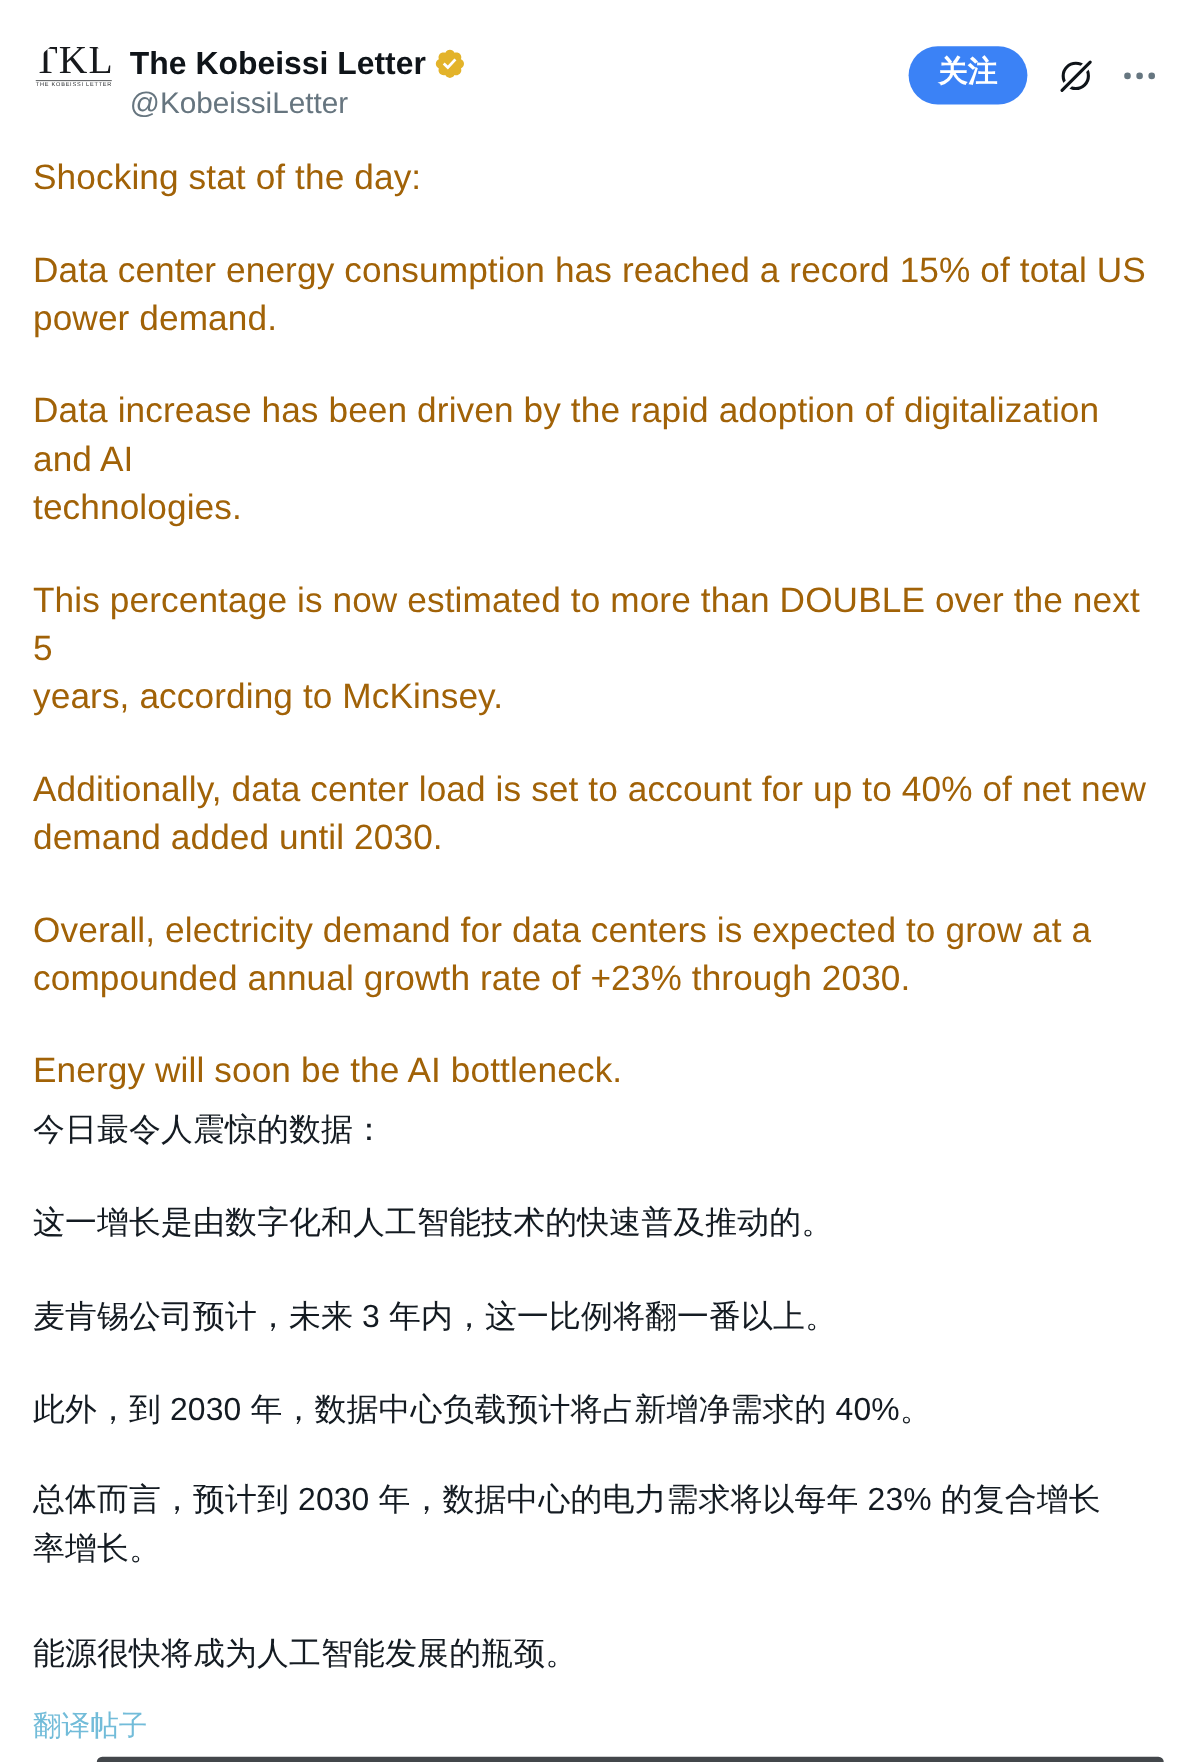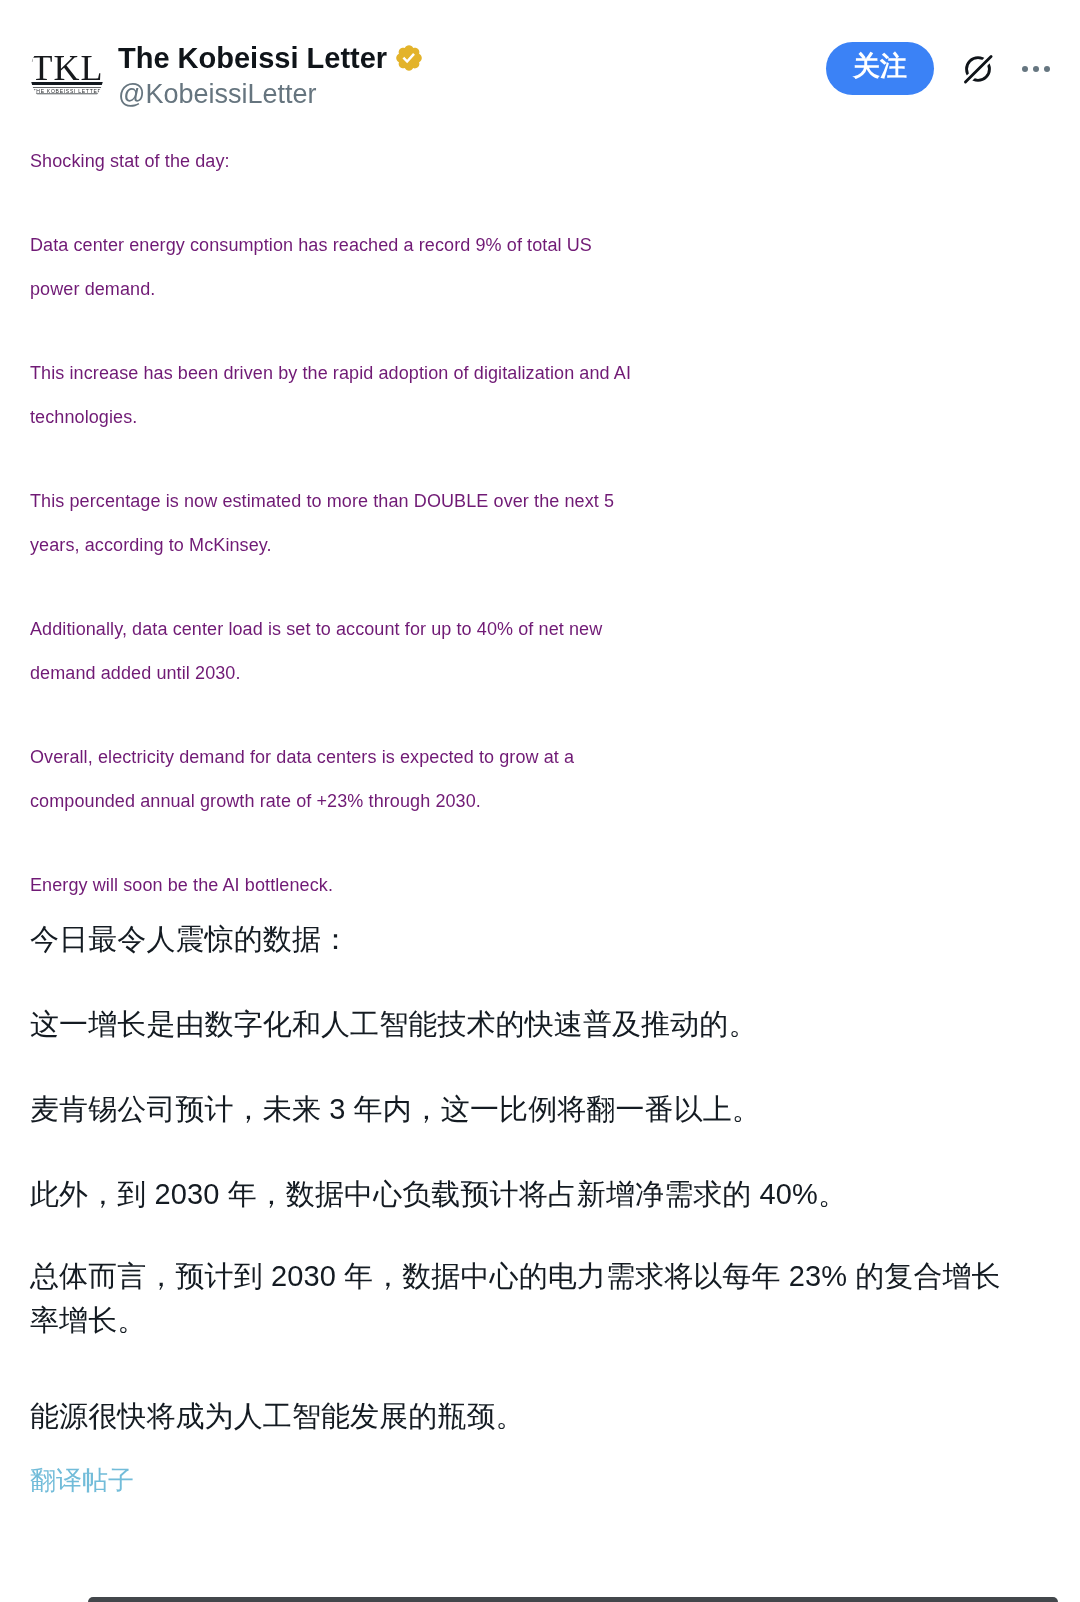"TKL" .avatar { justify-content: center -> none; text-decoration: underline -> none }
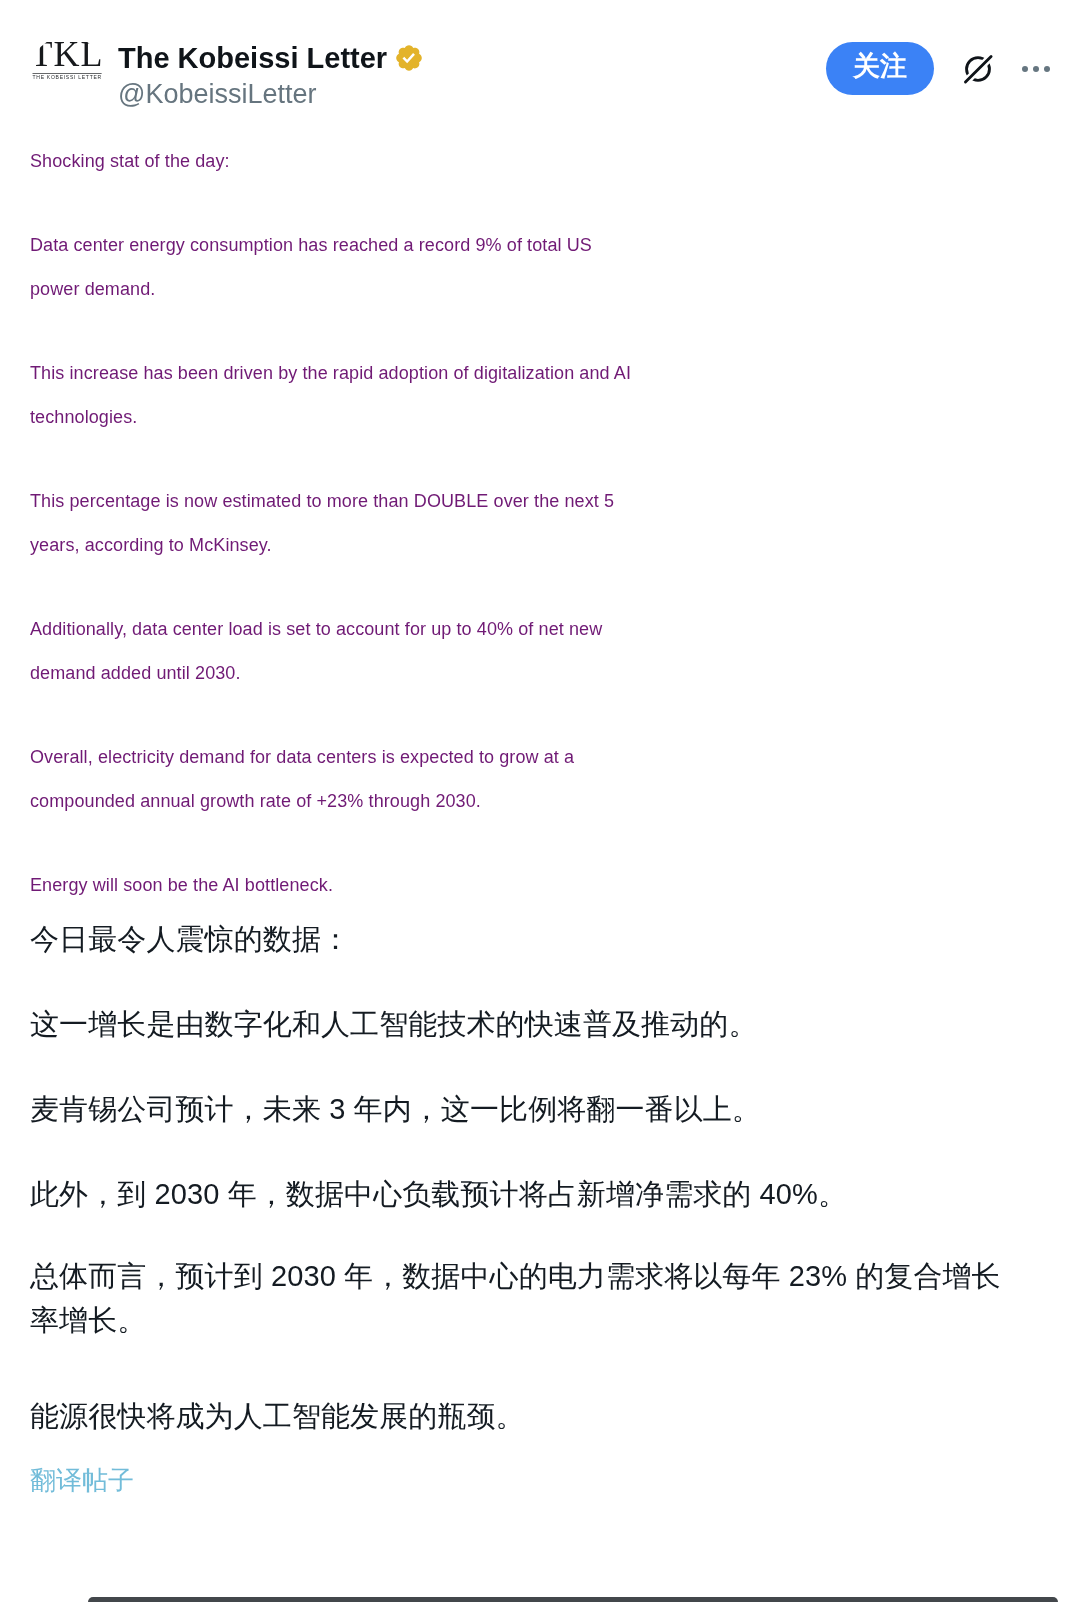"Shocking stat of the day:" .post-body p { color: #701a75 -> #a16207; font-size: 18px -> 32px }
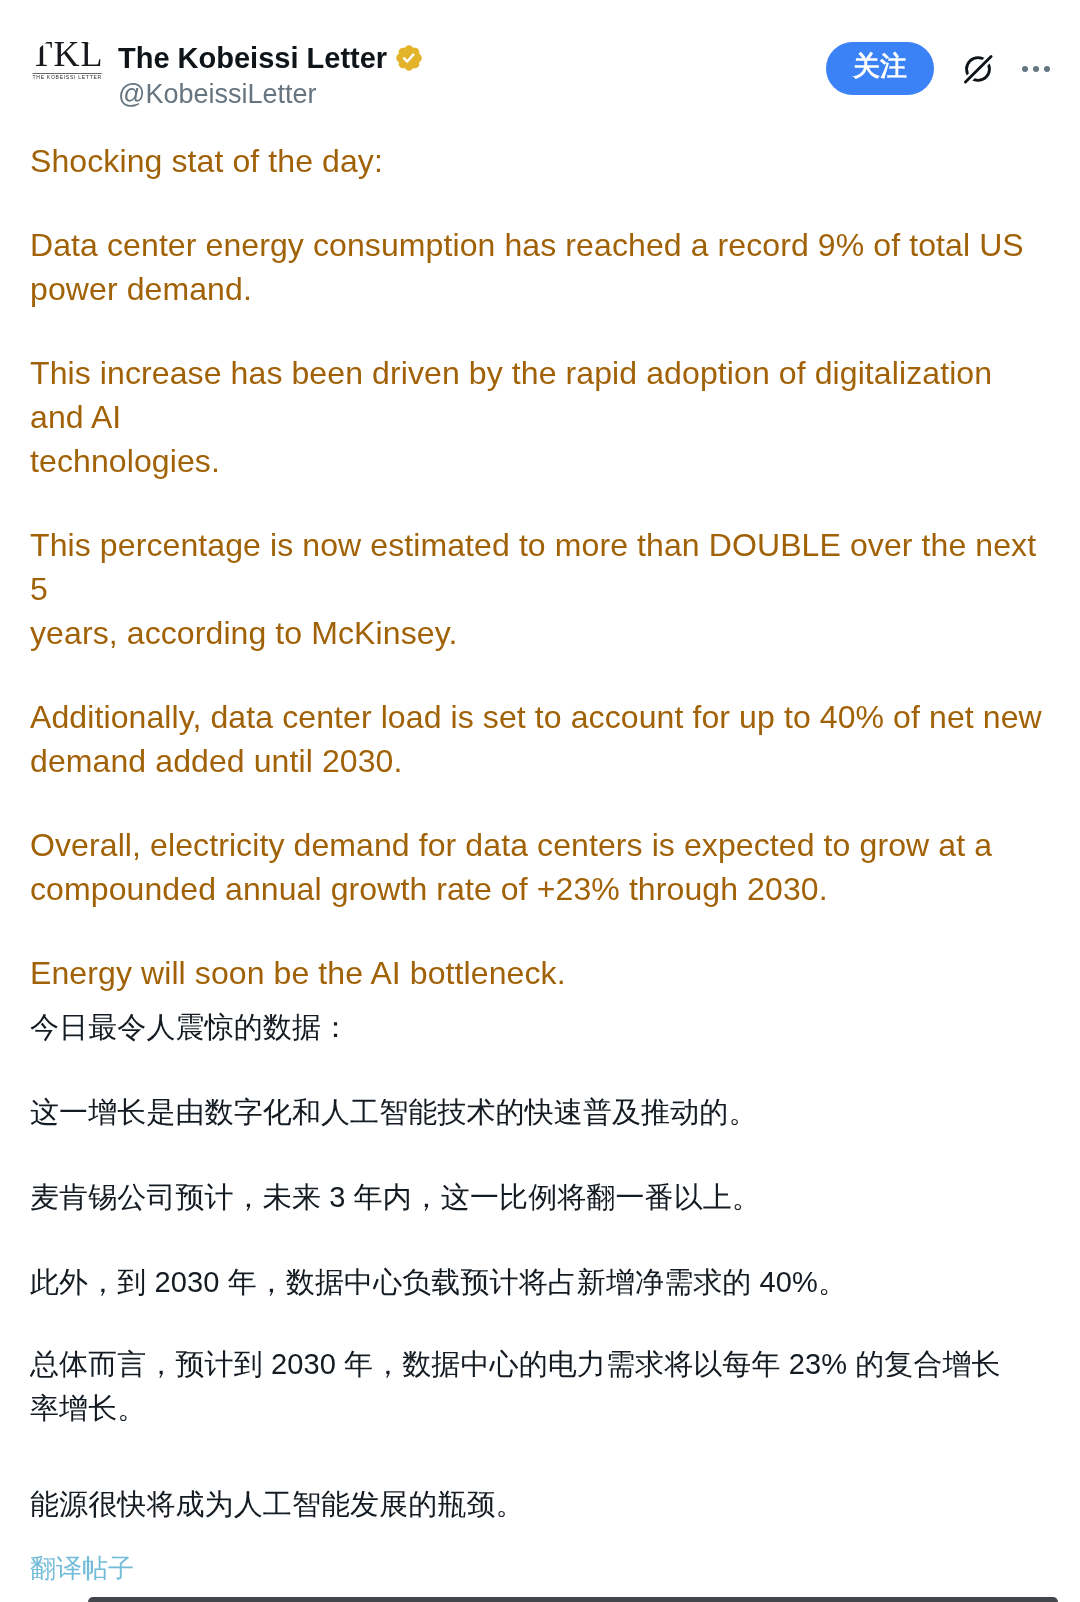"Data center energy consumption has" p { text: 9% -> 15% }
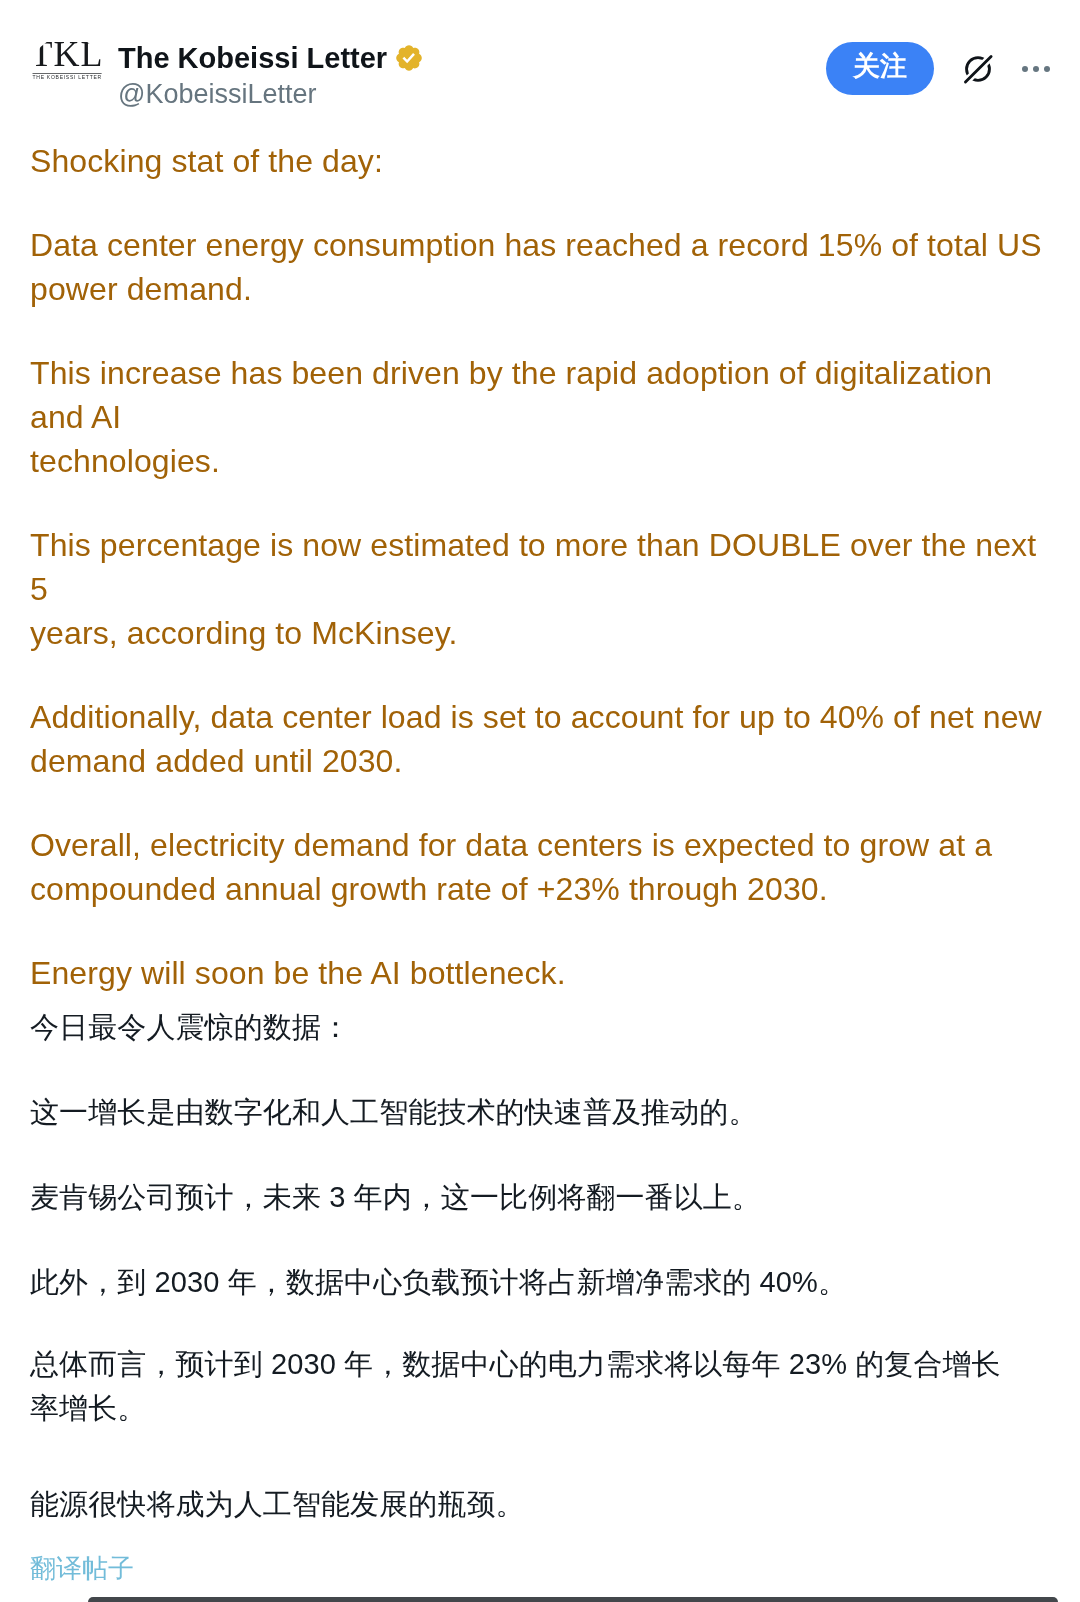"This increase has been driven" p { text: This -> Data }
